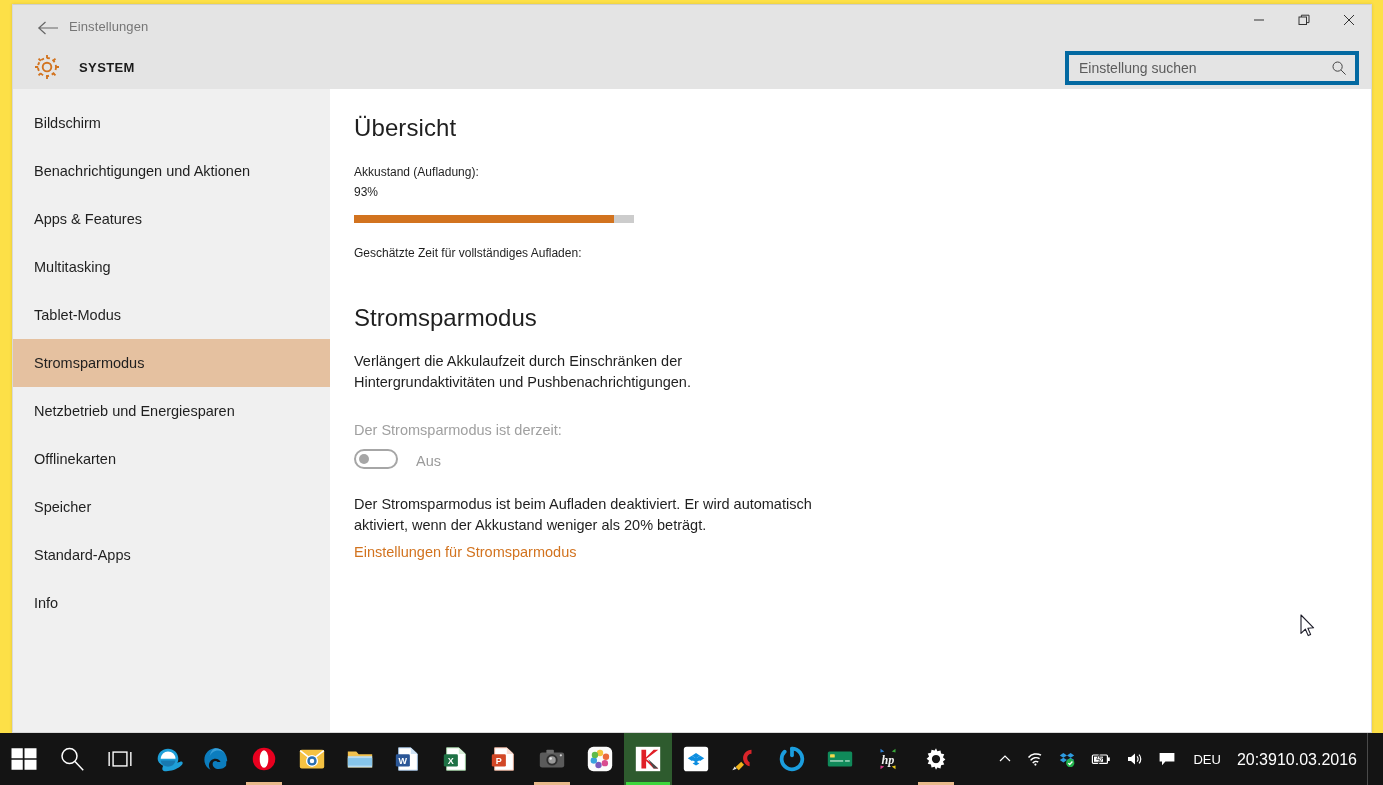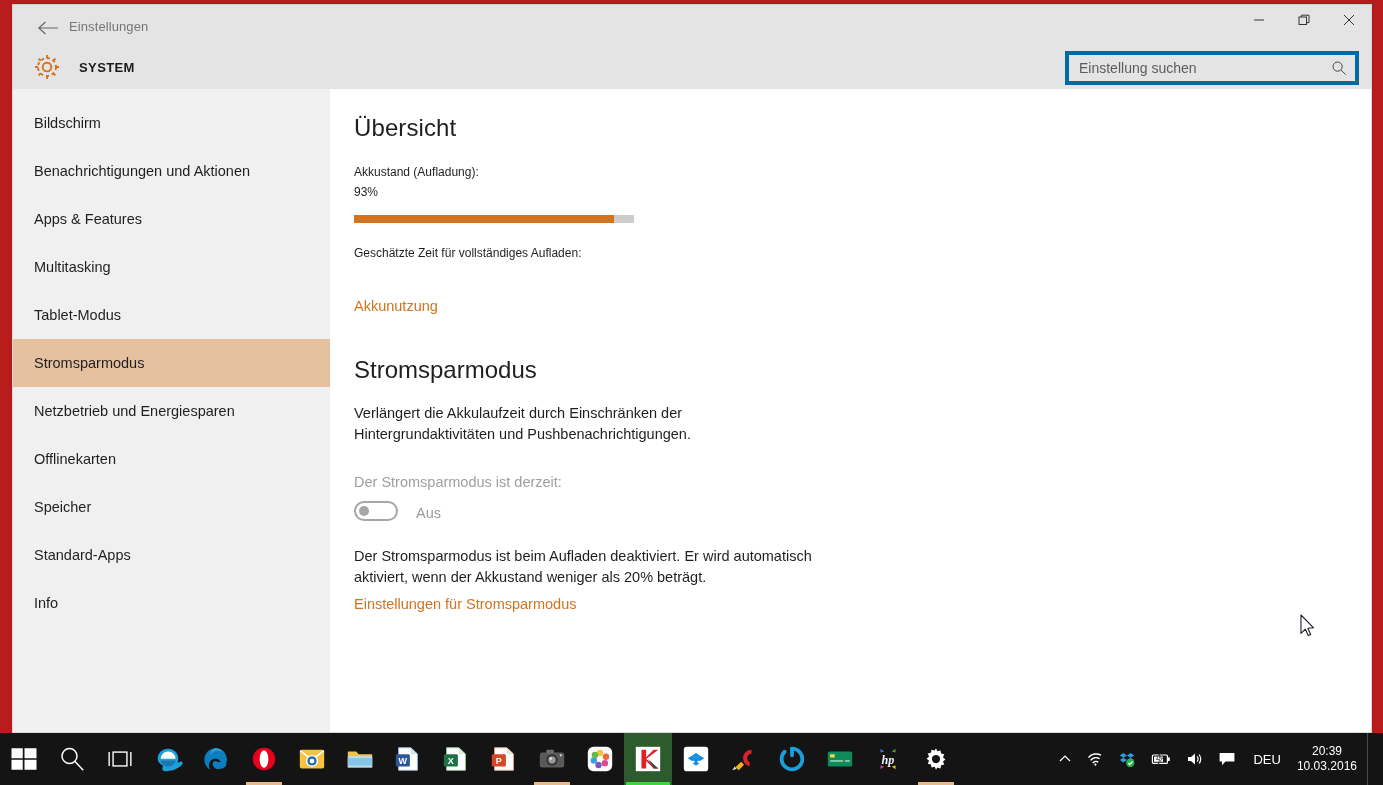"Einstellungen" #screen { background: #b91c1c -> #fde047 }
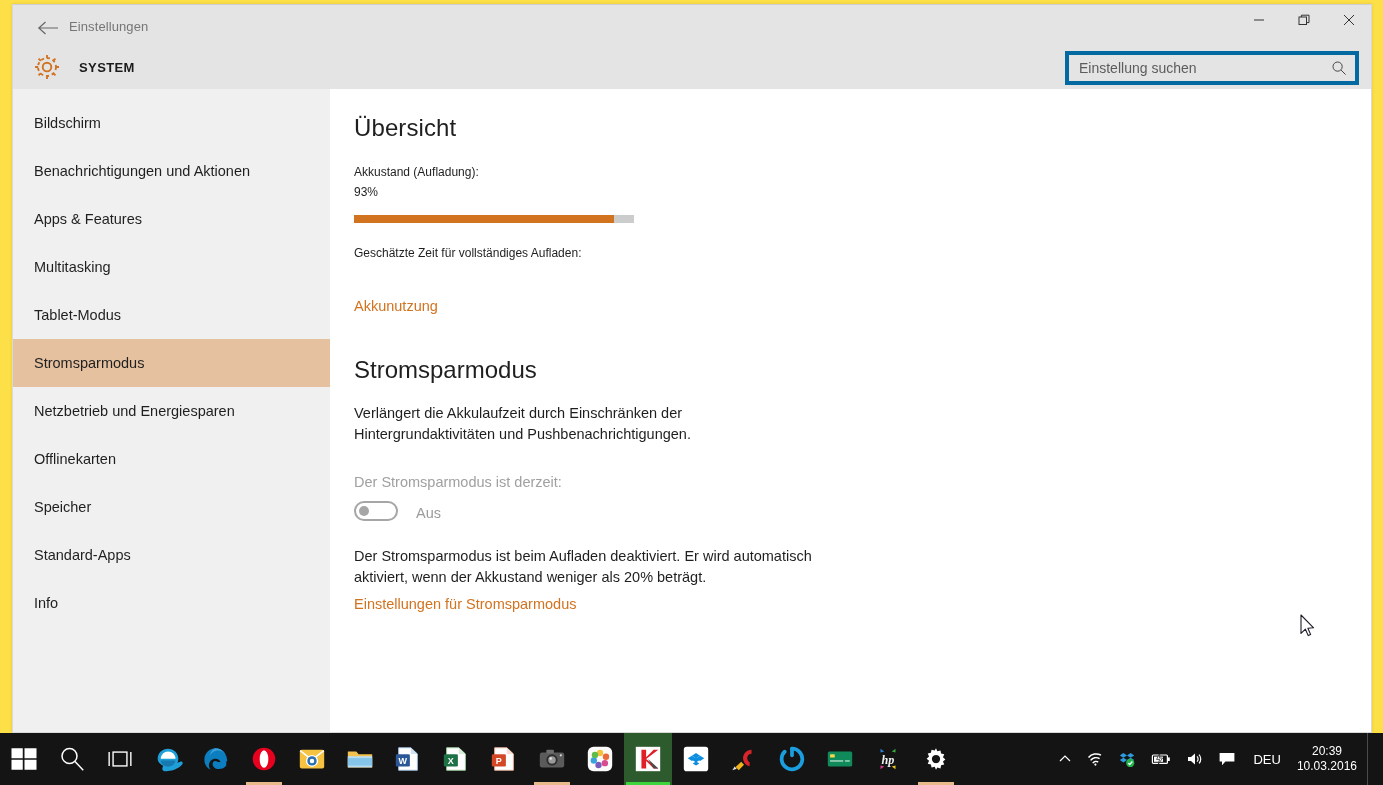"Akkunutzung" div { html: <div> <a>Akkunutzung</a> </div> -> none }
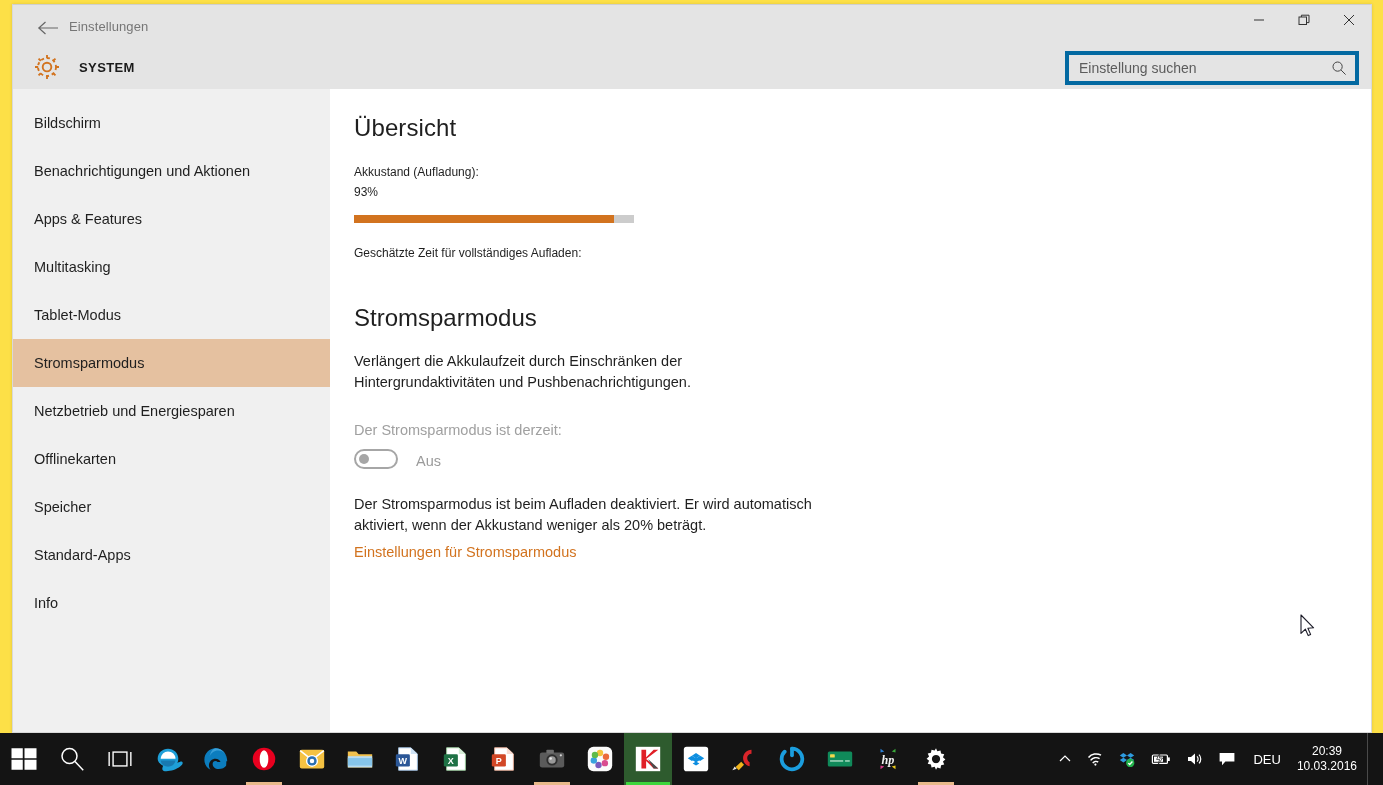"20:39" .clock { flex-direction: column -> row; font-size: 12px -> 16px }
